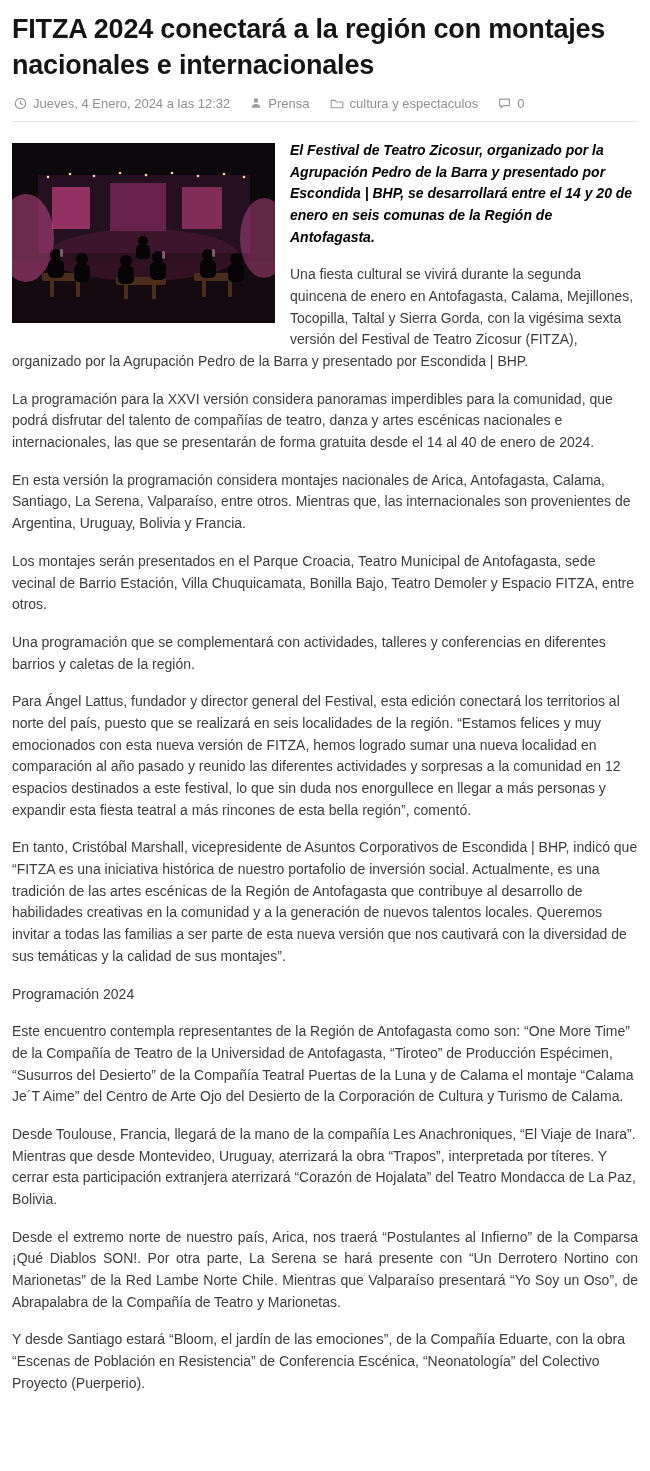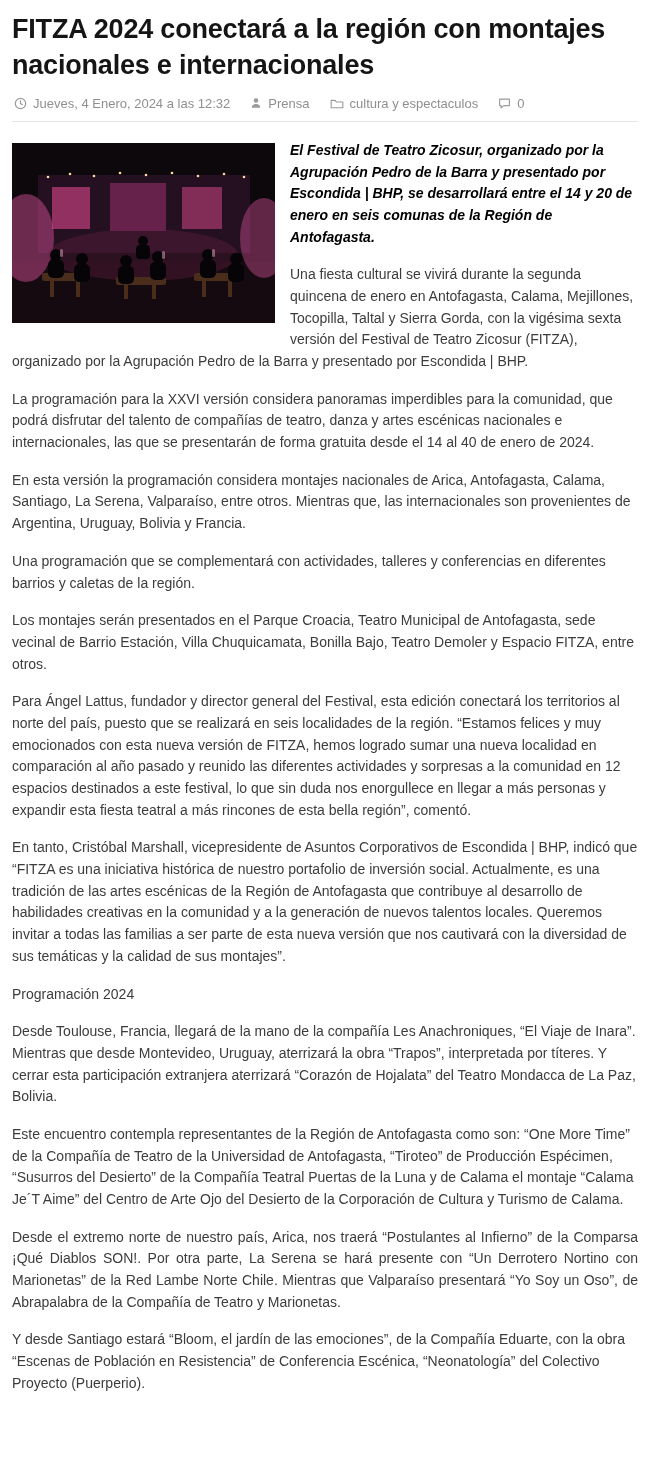"Una programación que se complementará" p { order: before "Los montajes serán presentados en" -> after "Los montajes serán presentados en" }
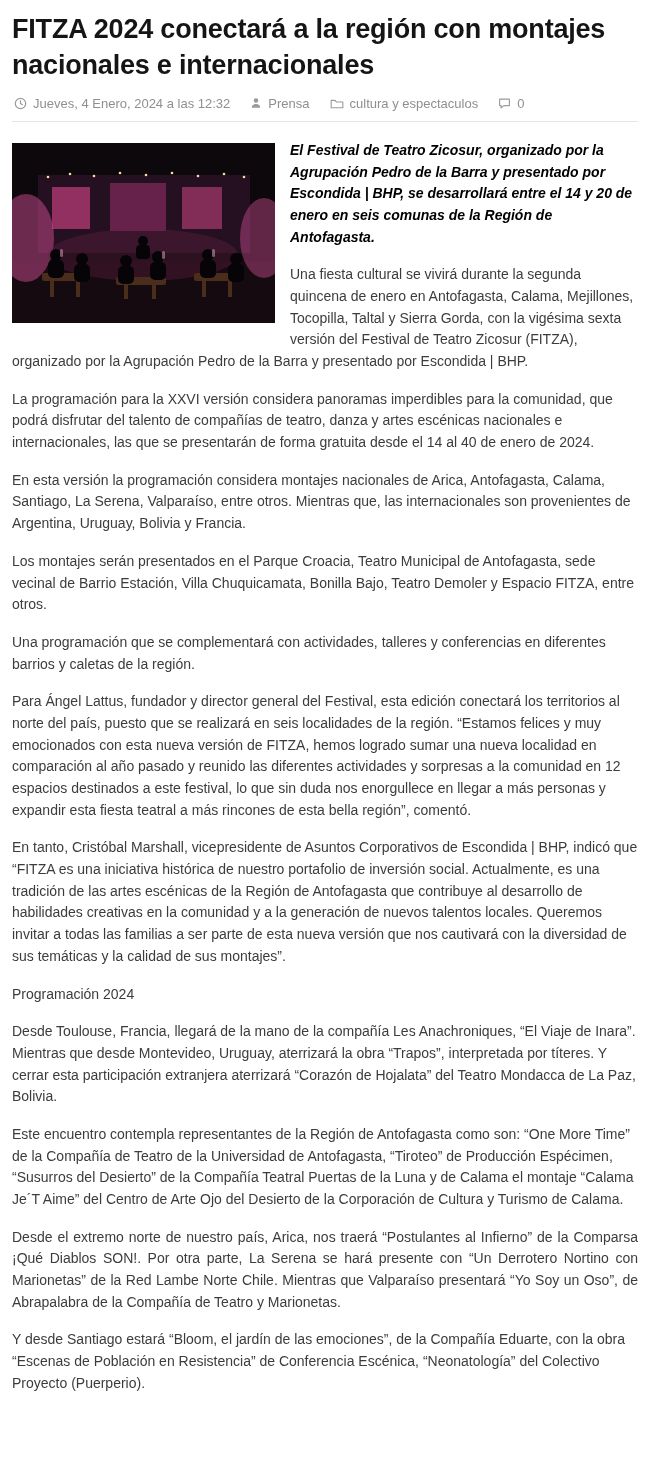"Desde Toulouse, Francia, llegará de" p { order: before "Este encuentro contempla representantes" -> after "Este encuentro contempla representantes" }
